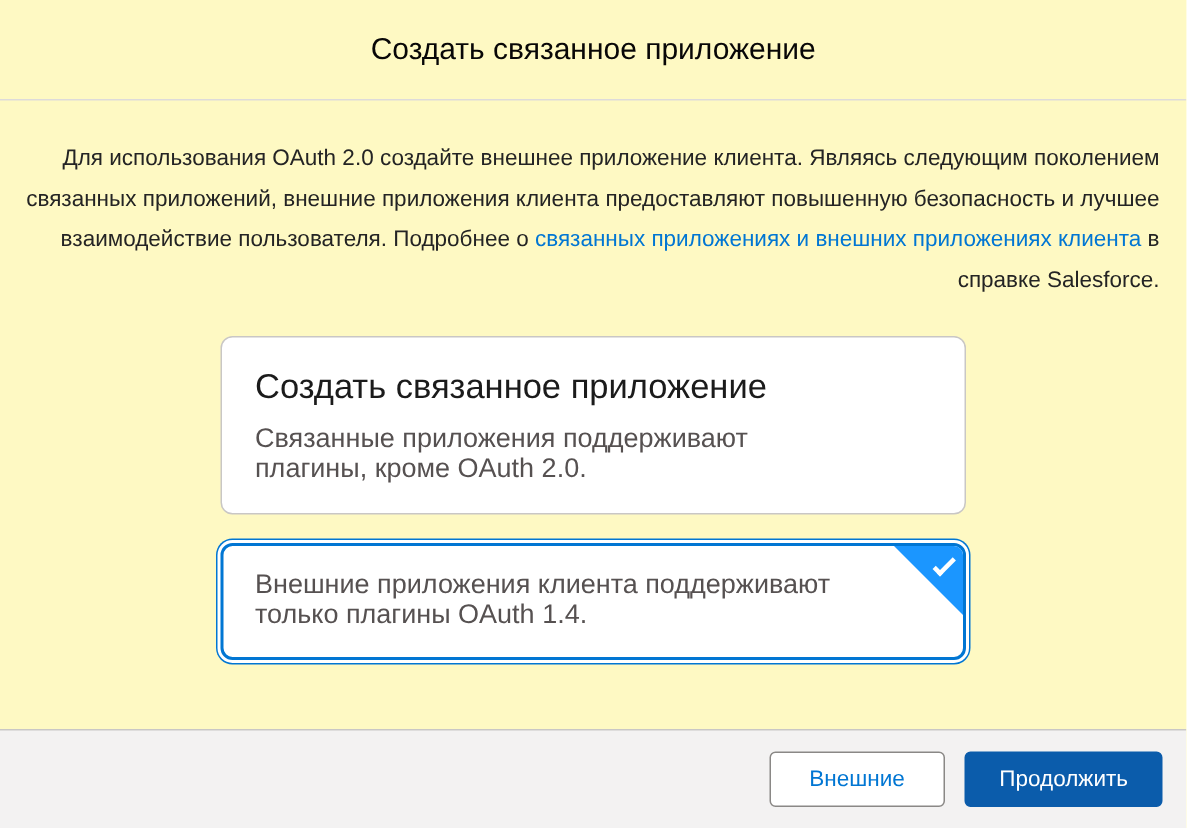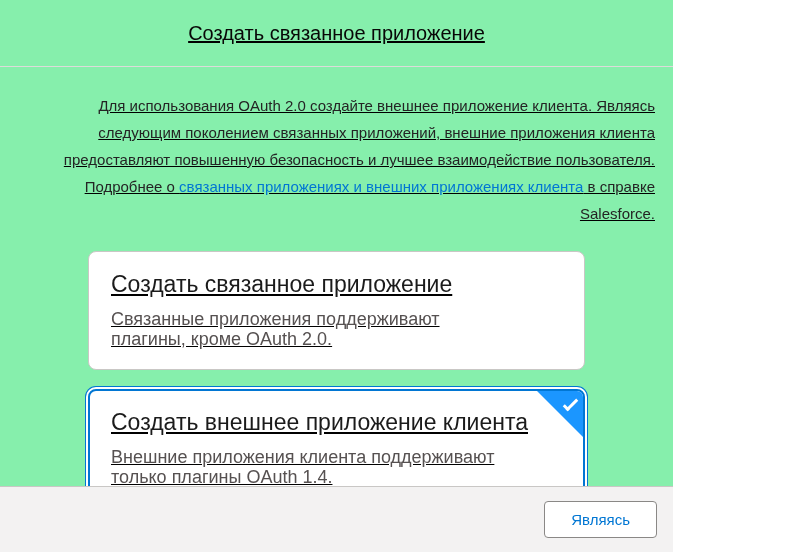"Создать связанное приложение" .dialog { background: #86efac -> #fef9c3; text-decoration: underline -> none; width: 673px -> 791px }
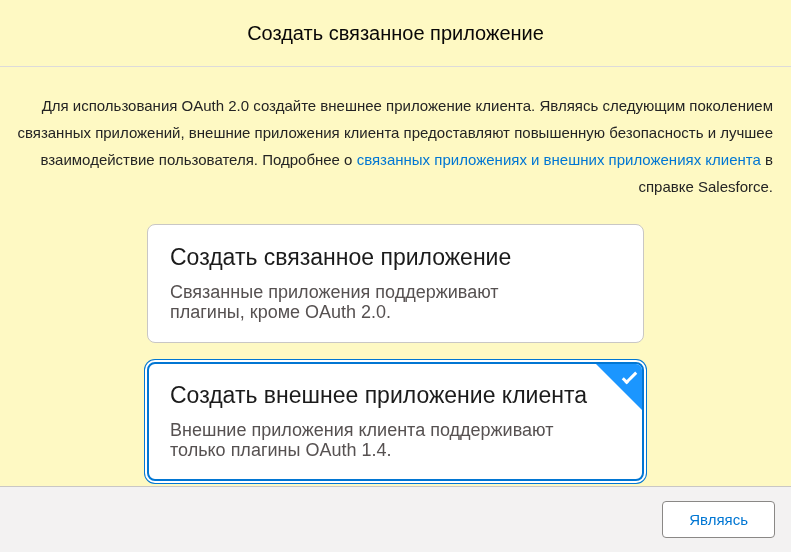"Создать внешнее приложение клиента" h2 { html: <h2>Создать внешнее приложение клиента</h2> -> none }
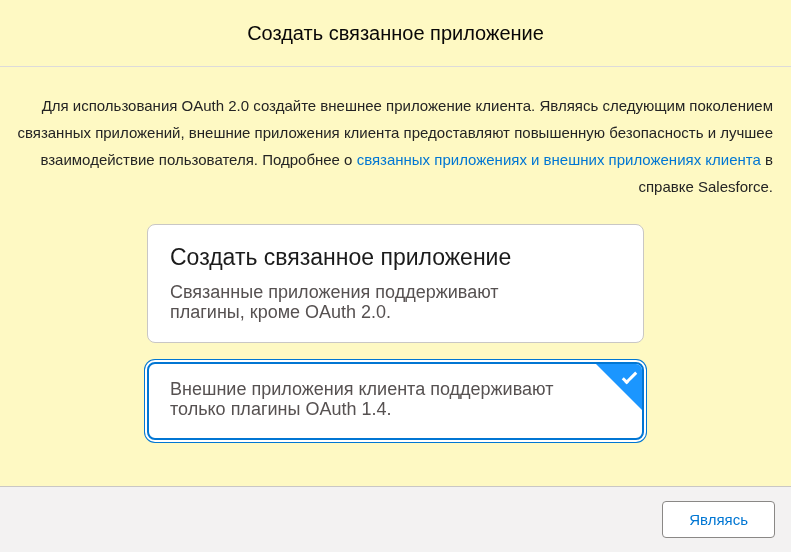"Являясь" button.btn { text: Являясь -> Внешние }
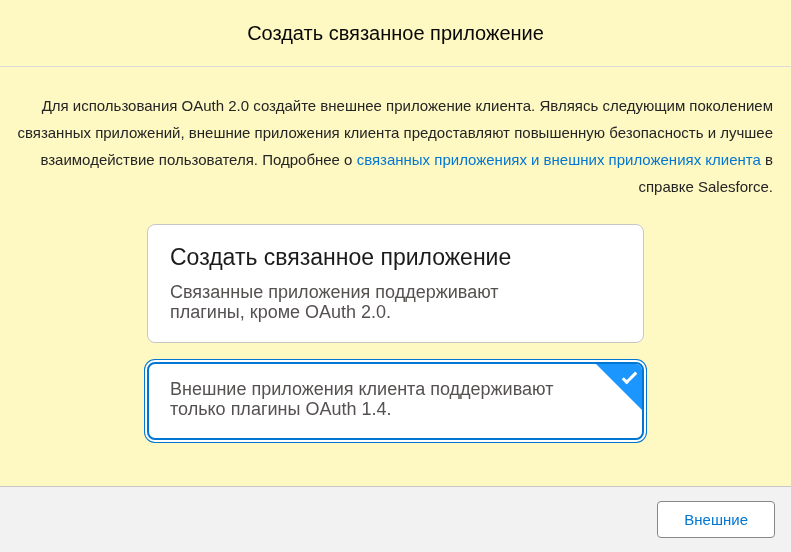"Продолжить" button.btn { html: none -> <button>Продолжить</button> }
